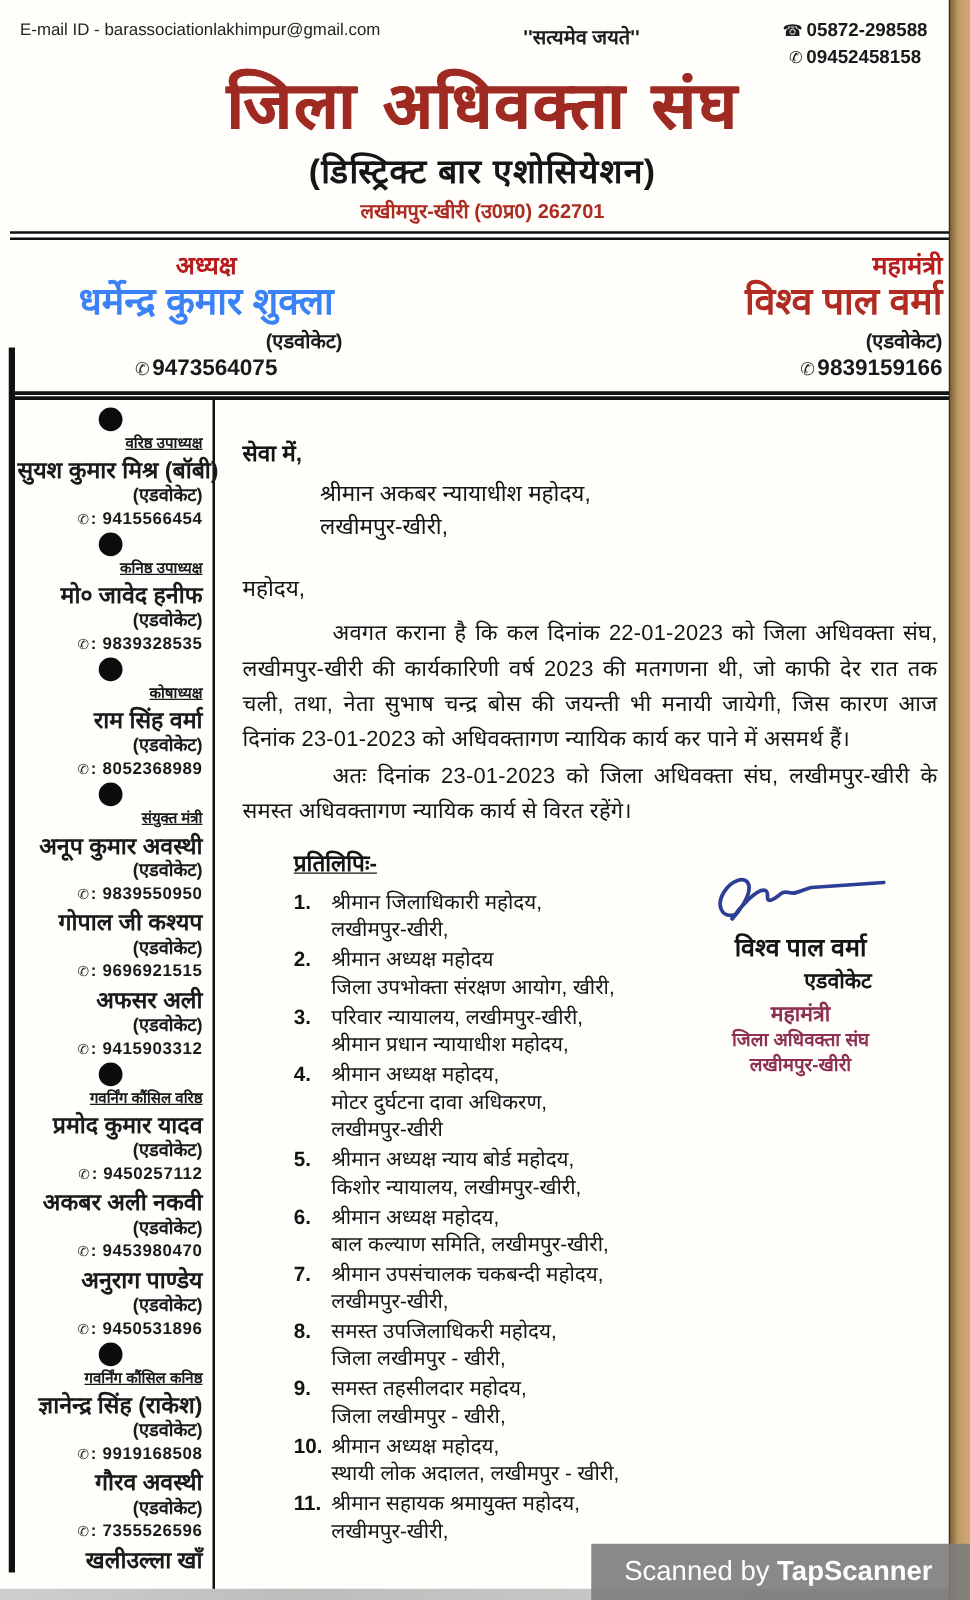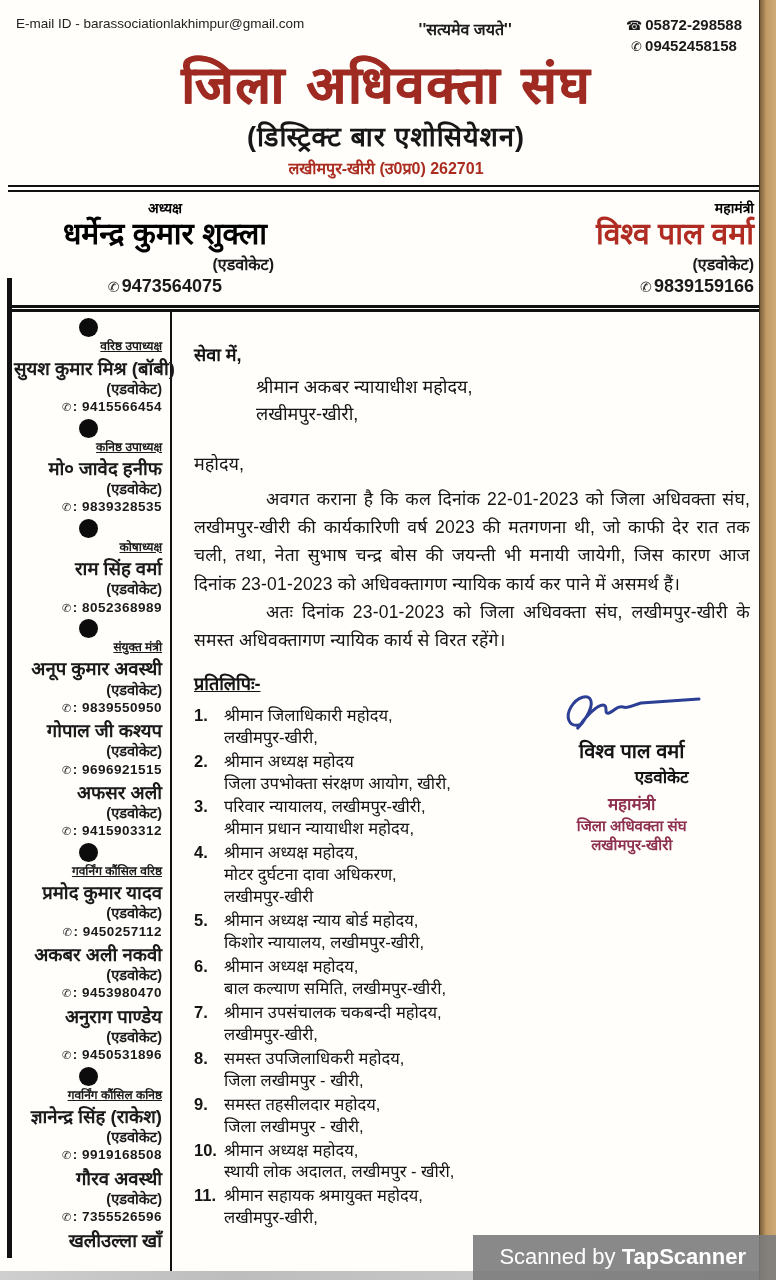"अध्यक्ष" .off-role { color: #000000 -> #b91c1c; font-size: 14px -> 20px }
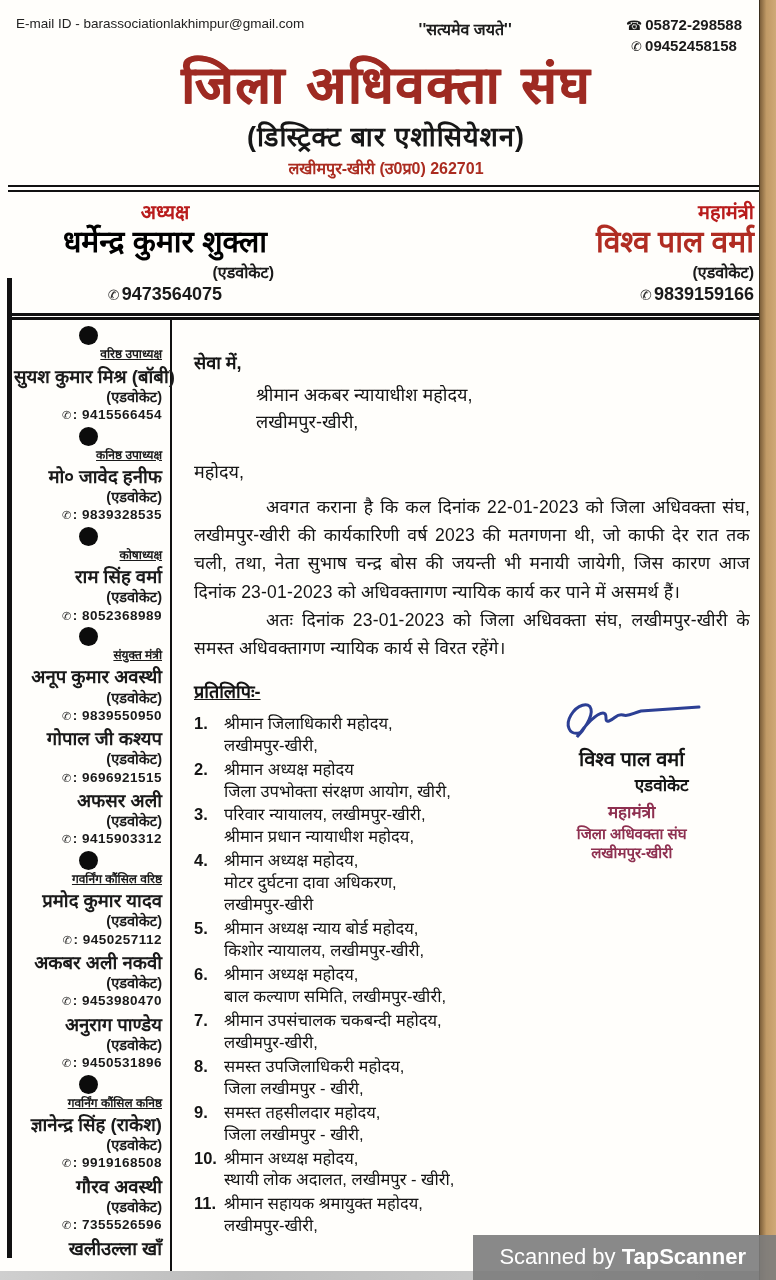"धर्मेन्द्र कुमार शुक्ला" div.off-name { color: #000000 -> #3b82f6 }
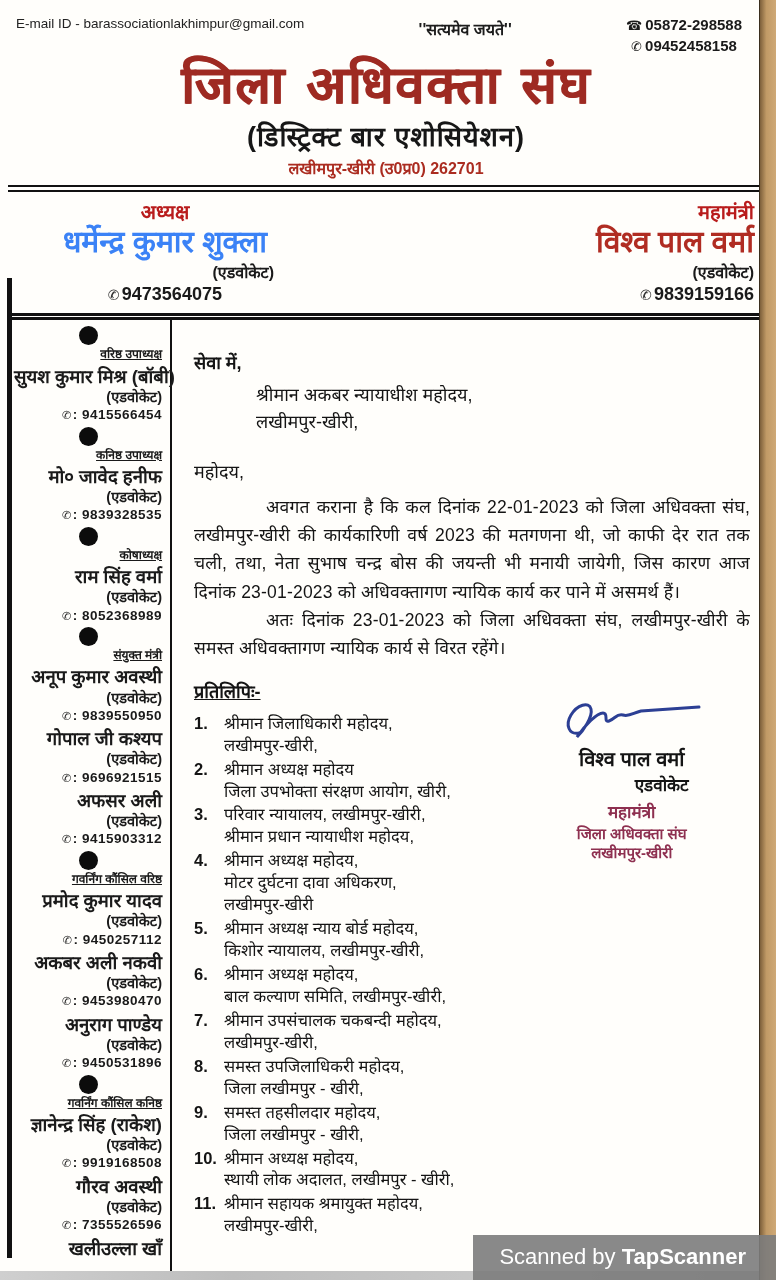"प्रतिलिपिः-" .copy-left { margin-left: none -> 41px }
